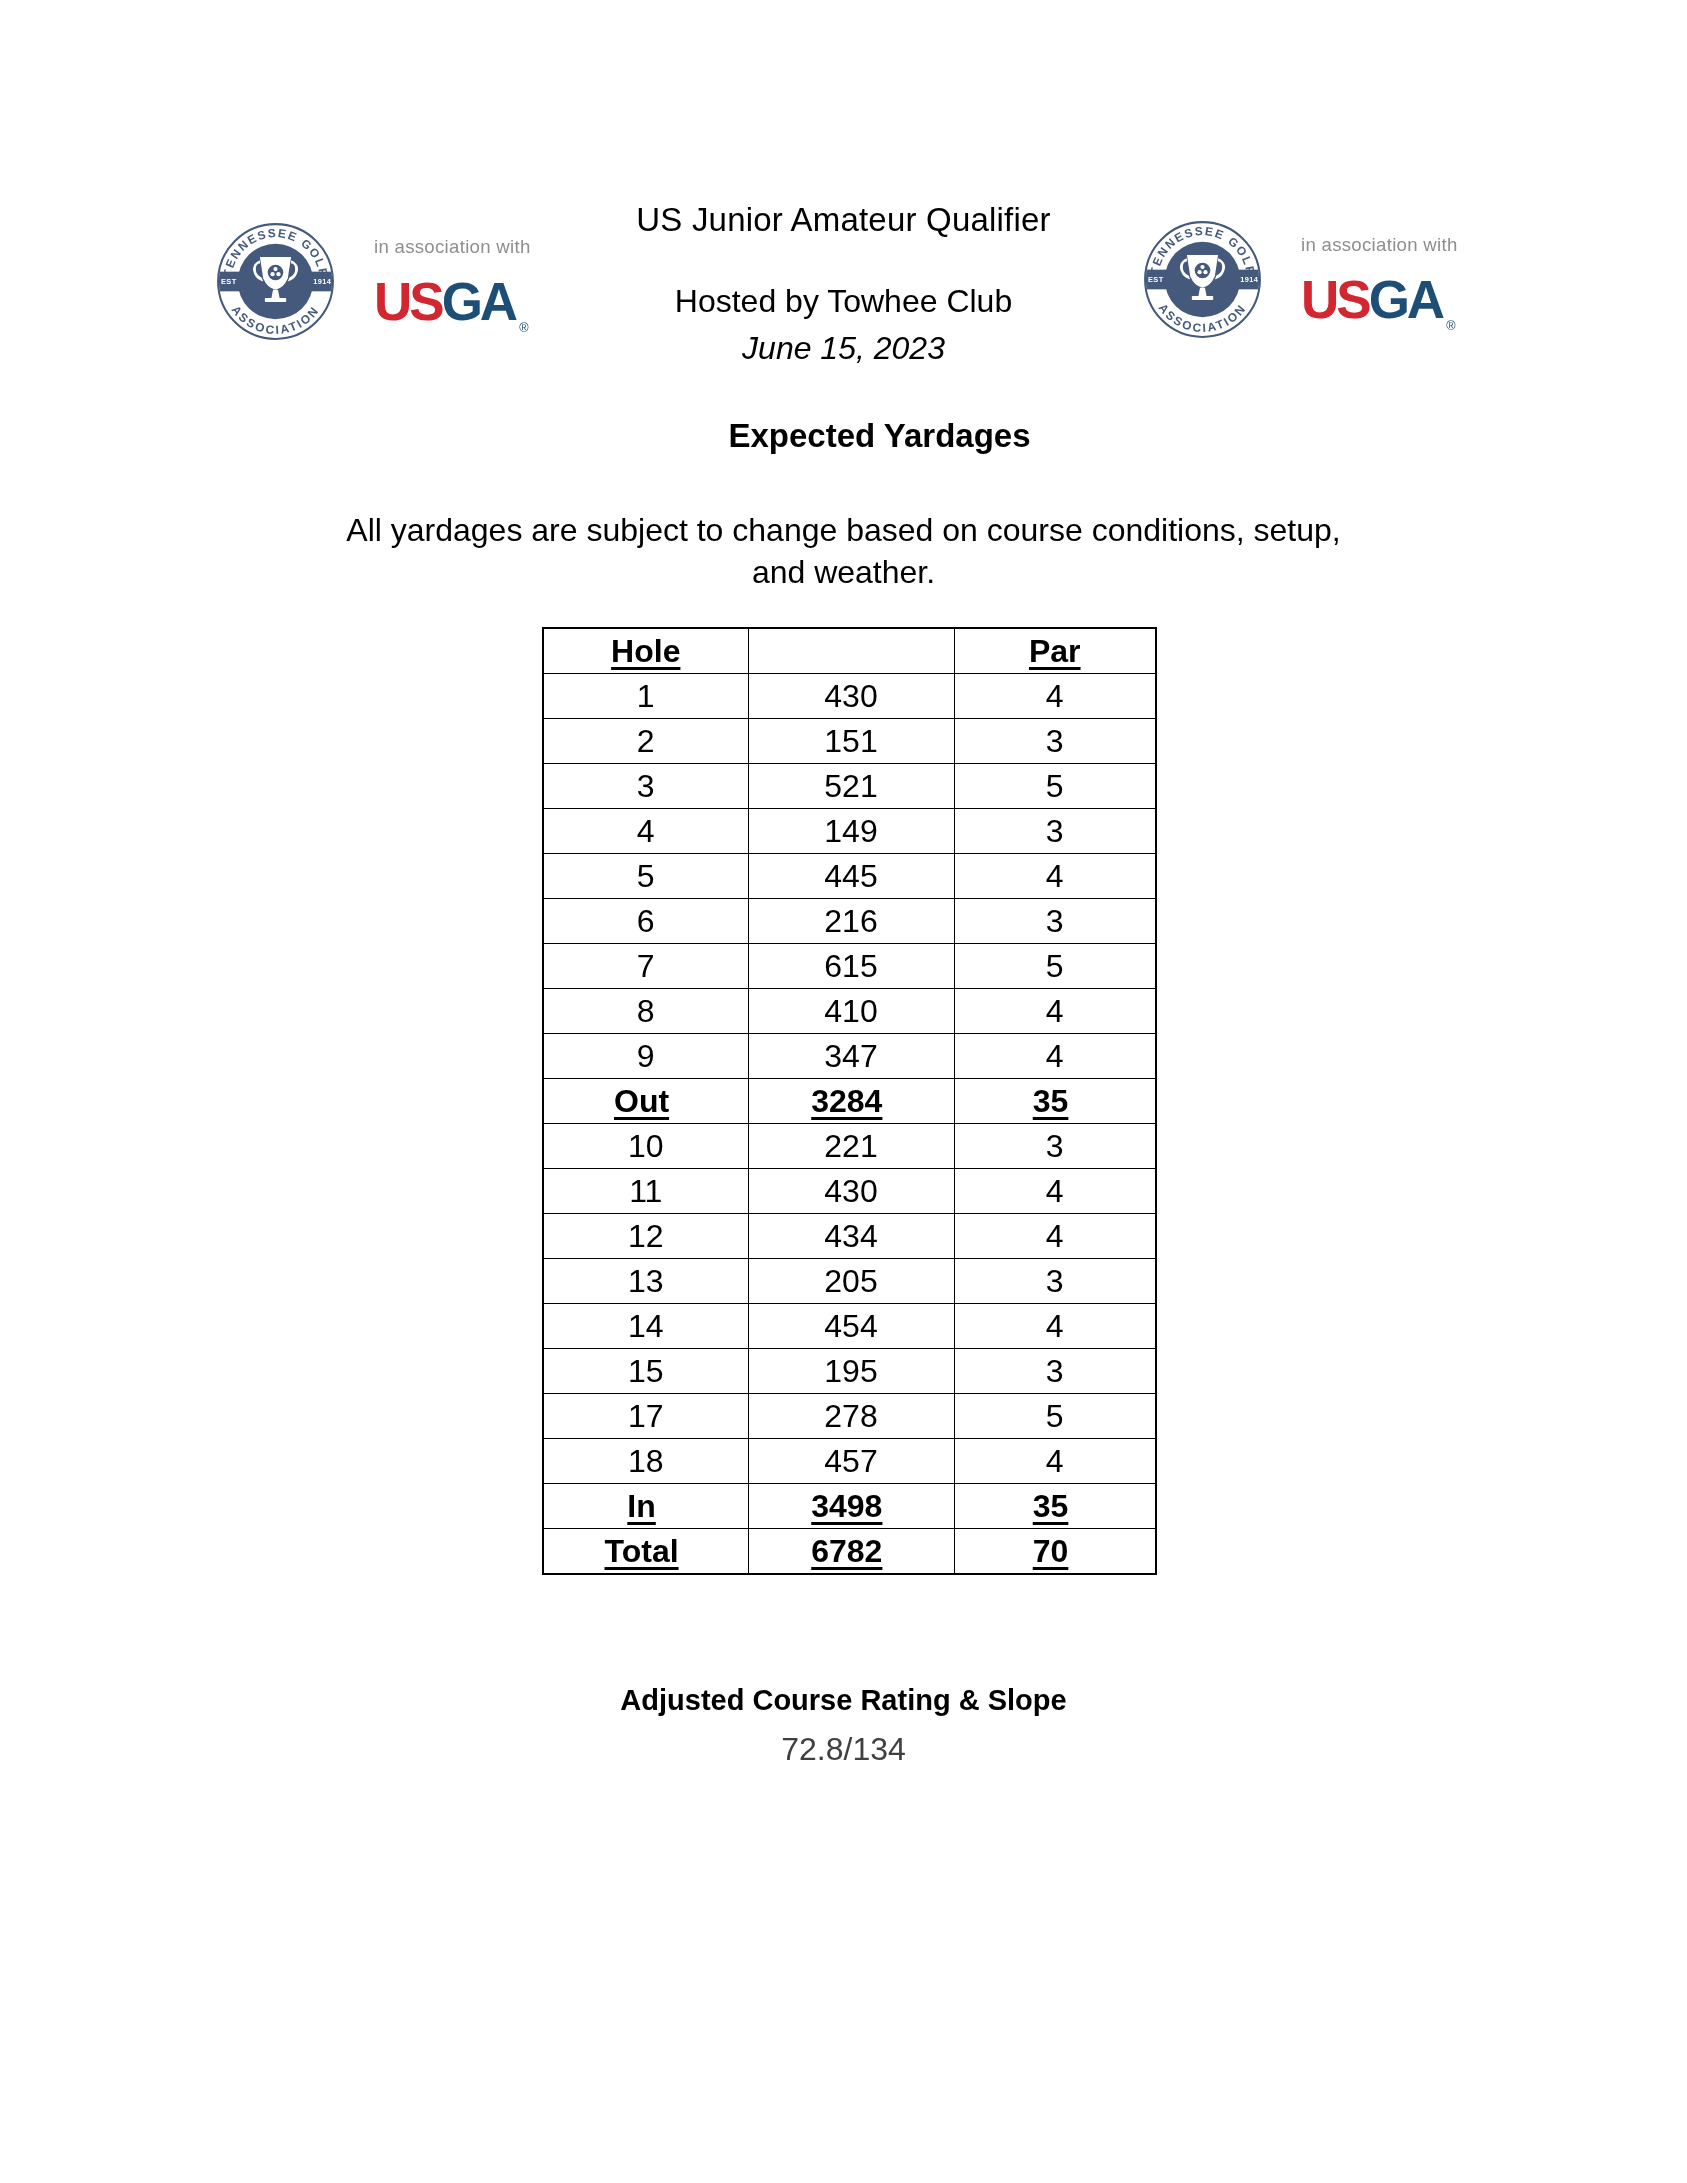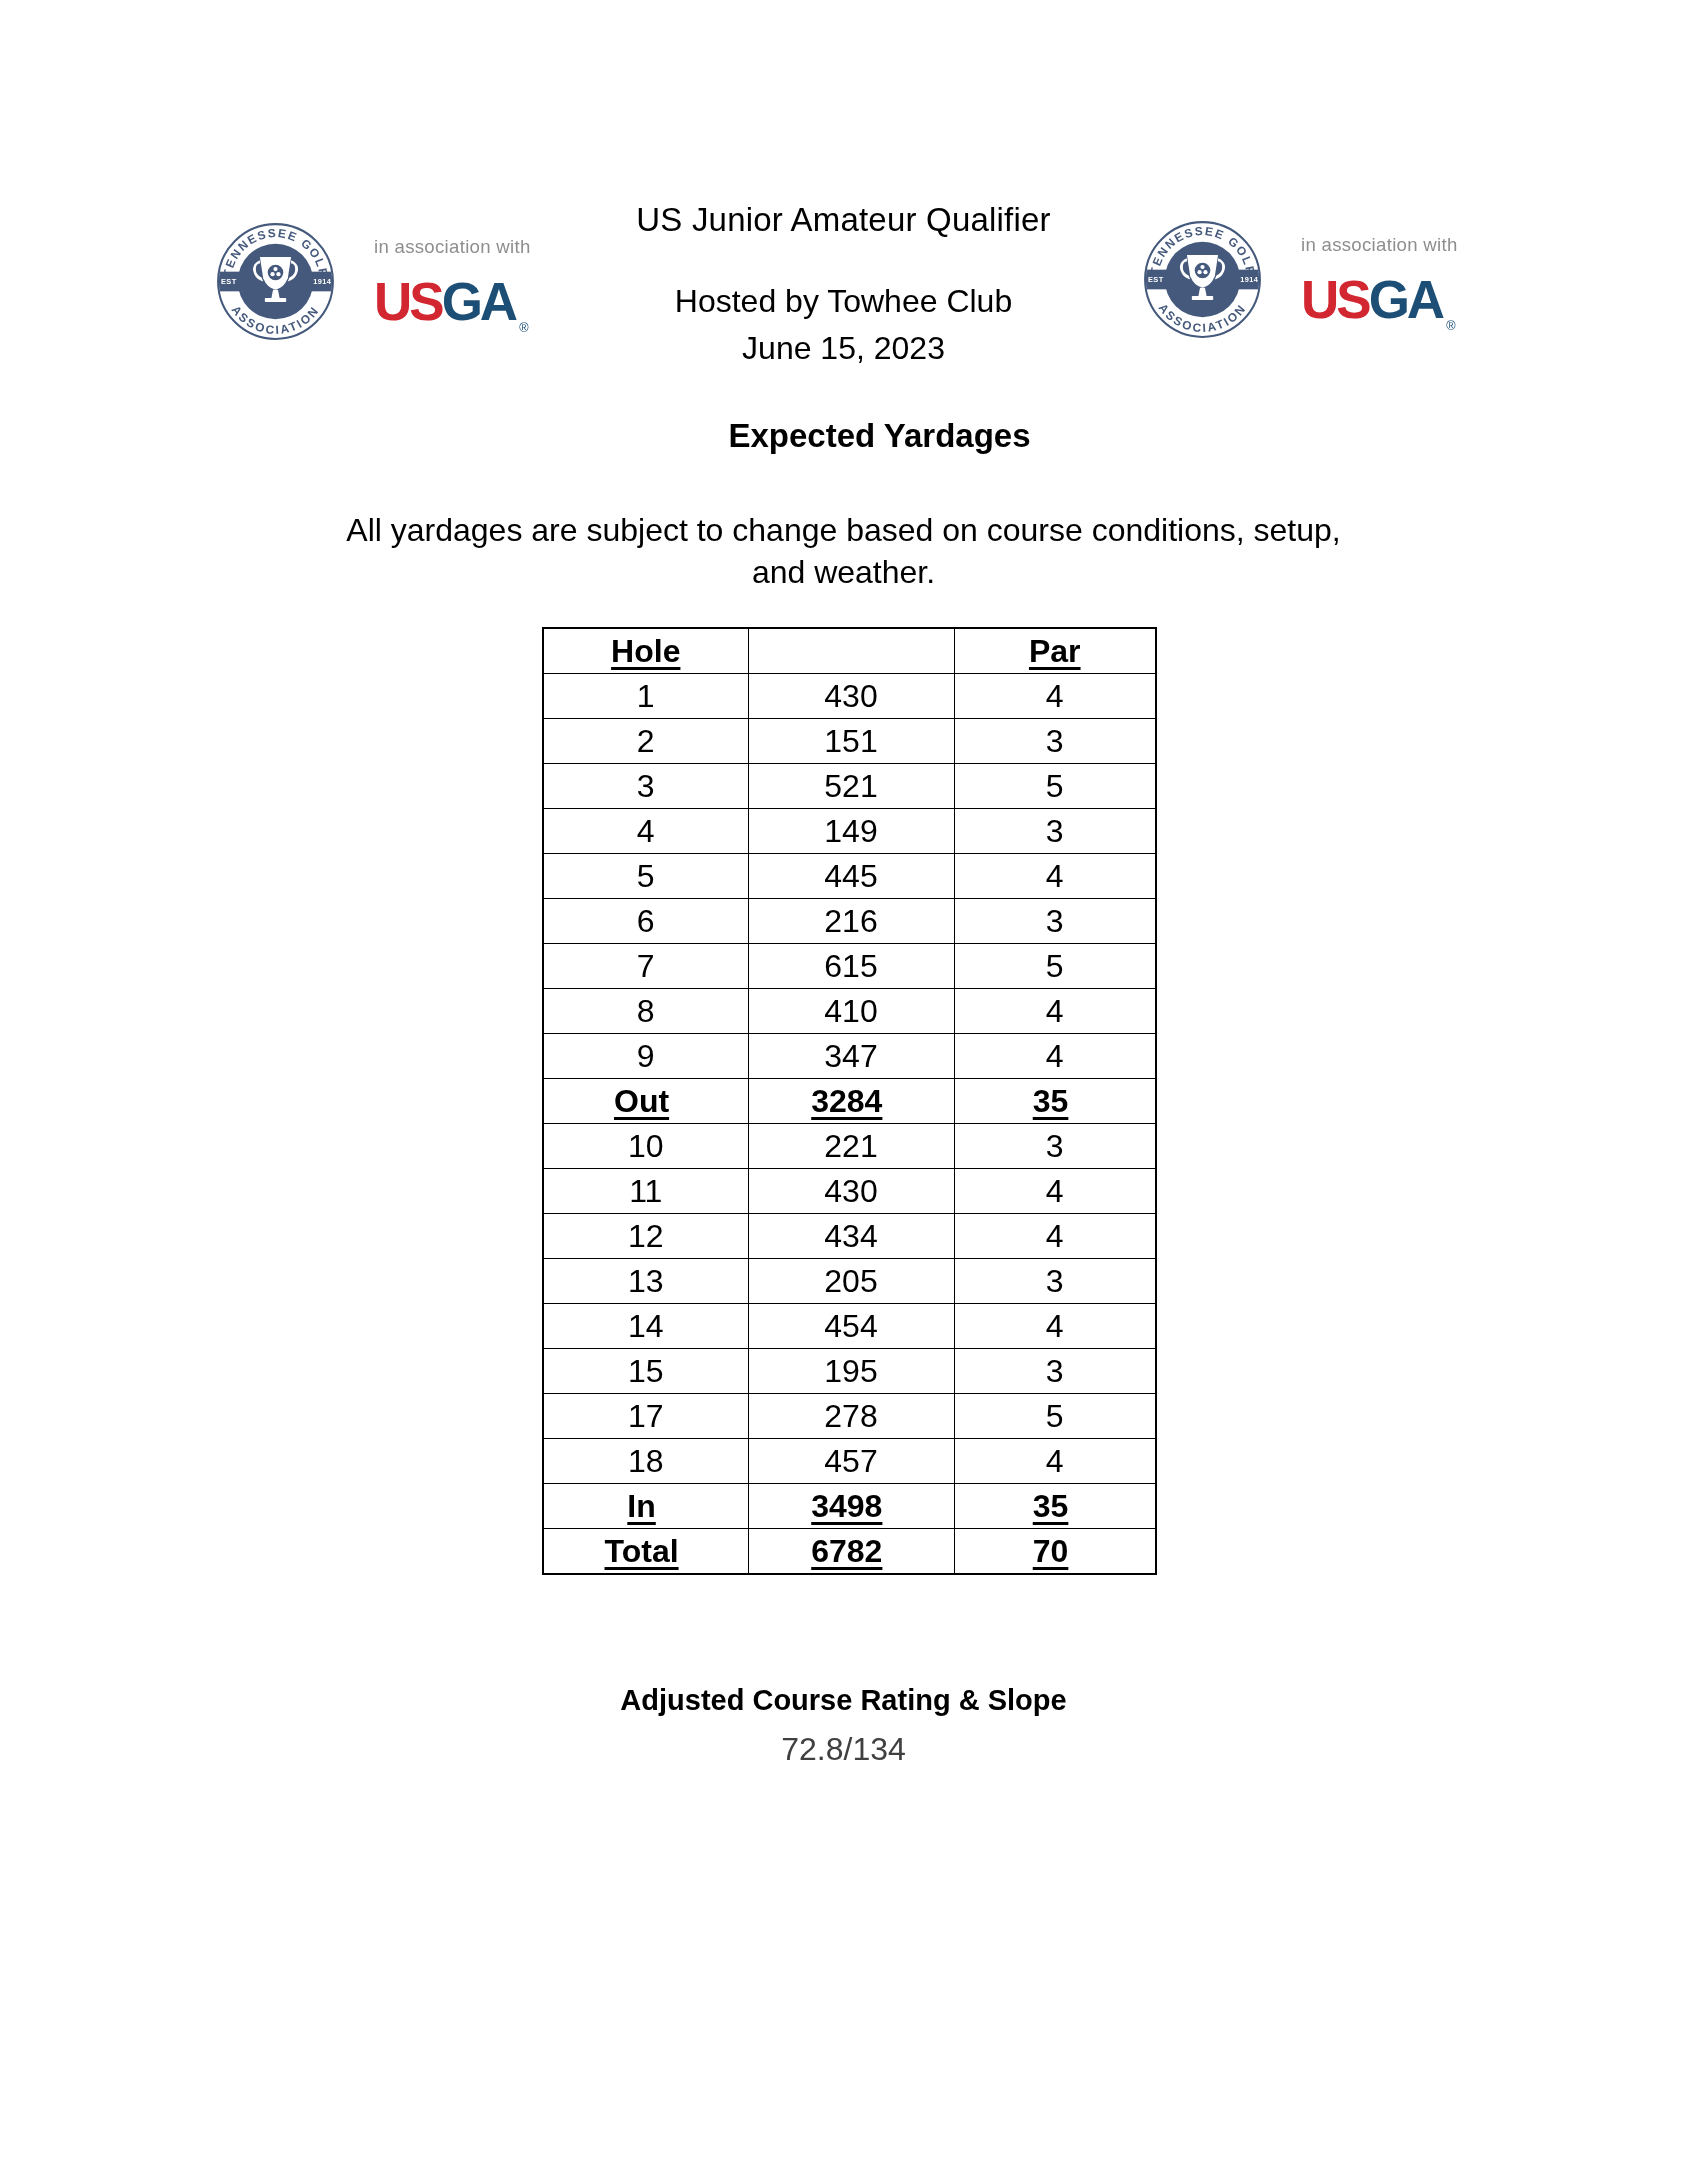"June 15, 2023" .event-date { font-style: none -> italic }
